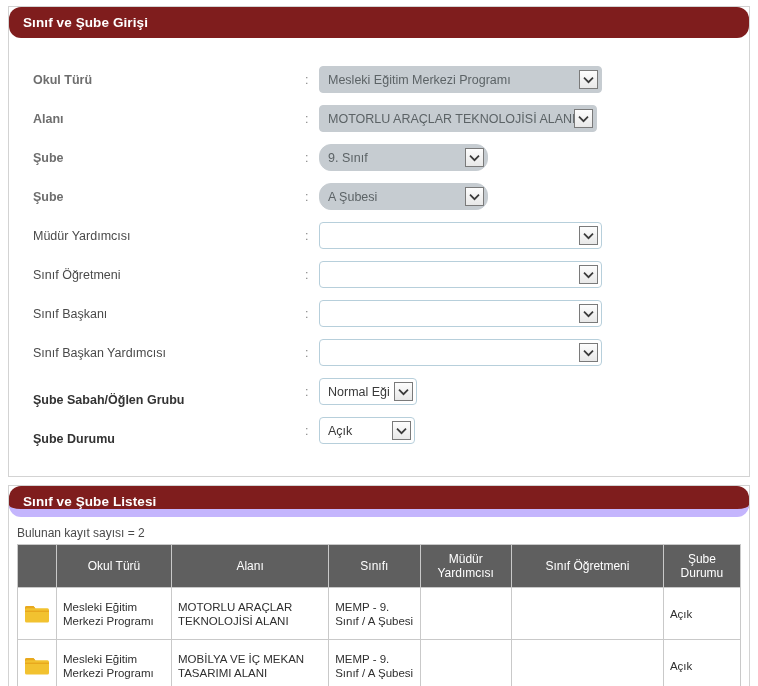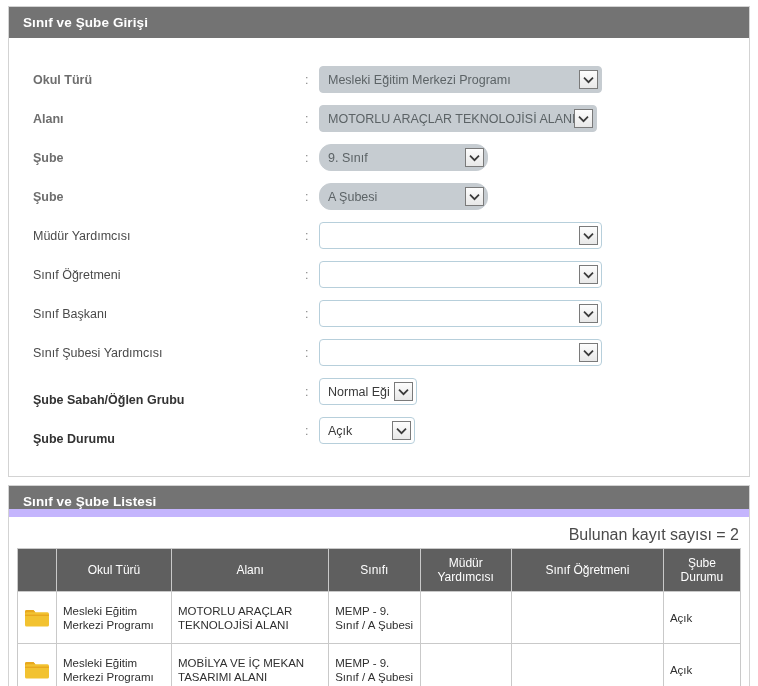"Sınıf ve Şube Girişi" .panel-head { background: #737373 -> #7f1d1d; border-radius: none -> 12px }
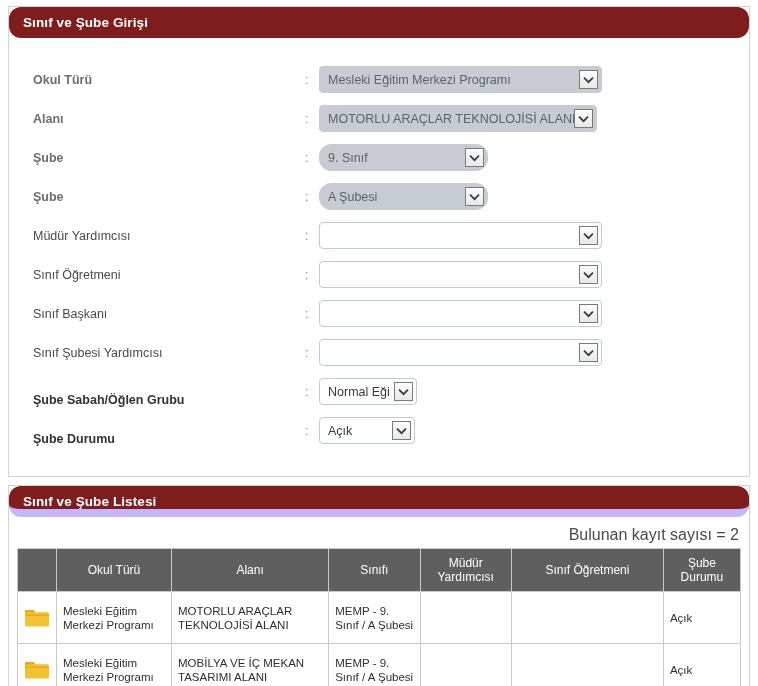"Sınıf Şubesi Yardımcısı" div.flabel { text: Şubesi -> Başkan }
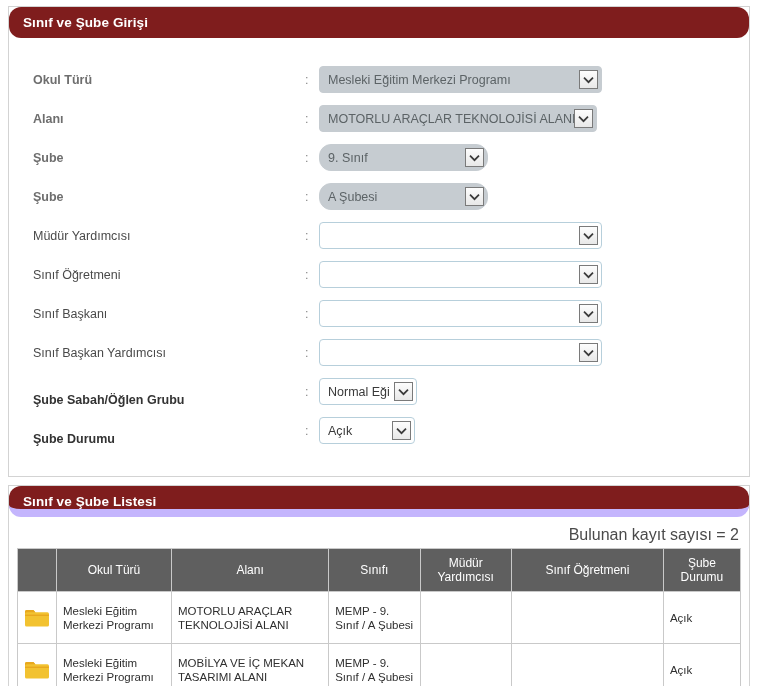"Bulunan kayıt sayısı = 2" .count-line { font-size: 16px -> 12px; text-align: right -> left }
